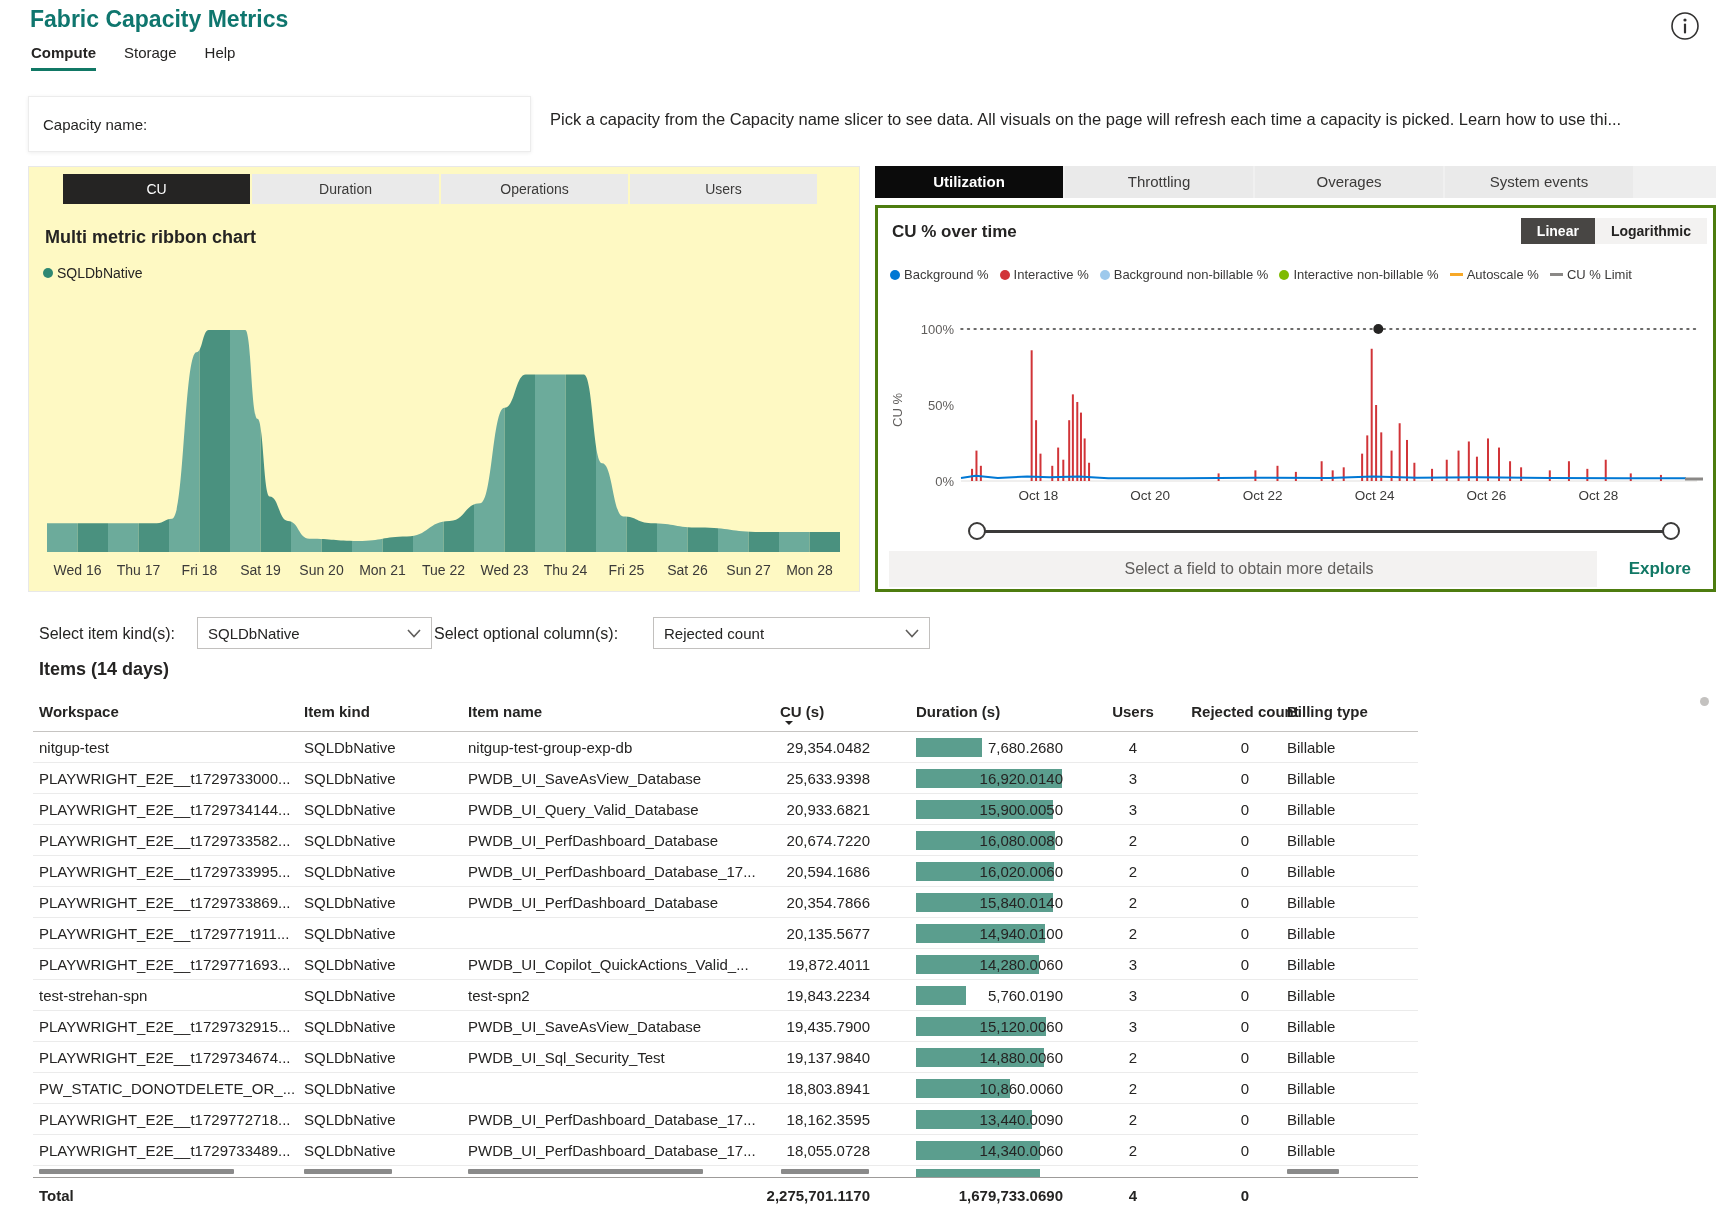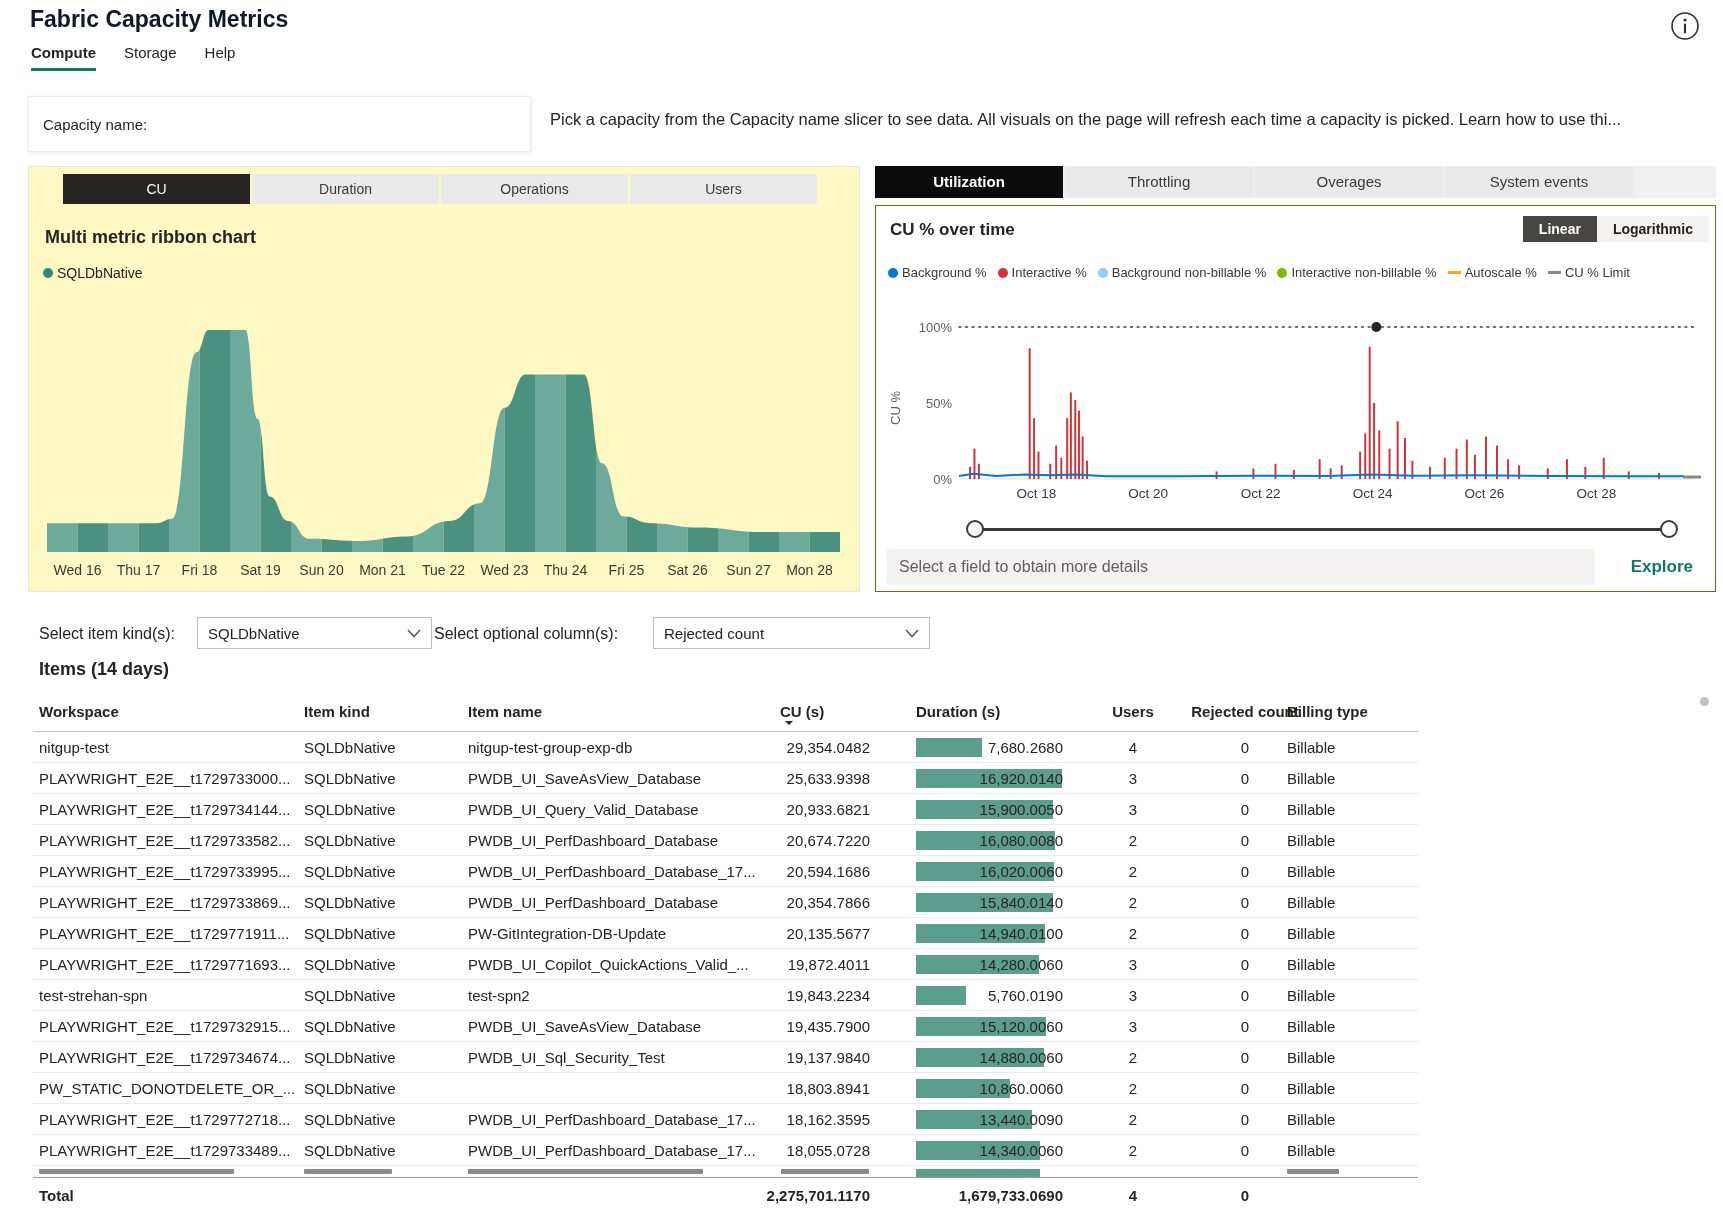"Fabric Capacity Metrics" .page-title { color: #0f172a -> #0f766e }
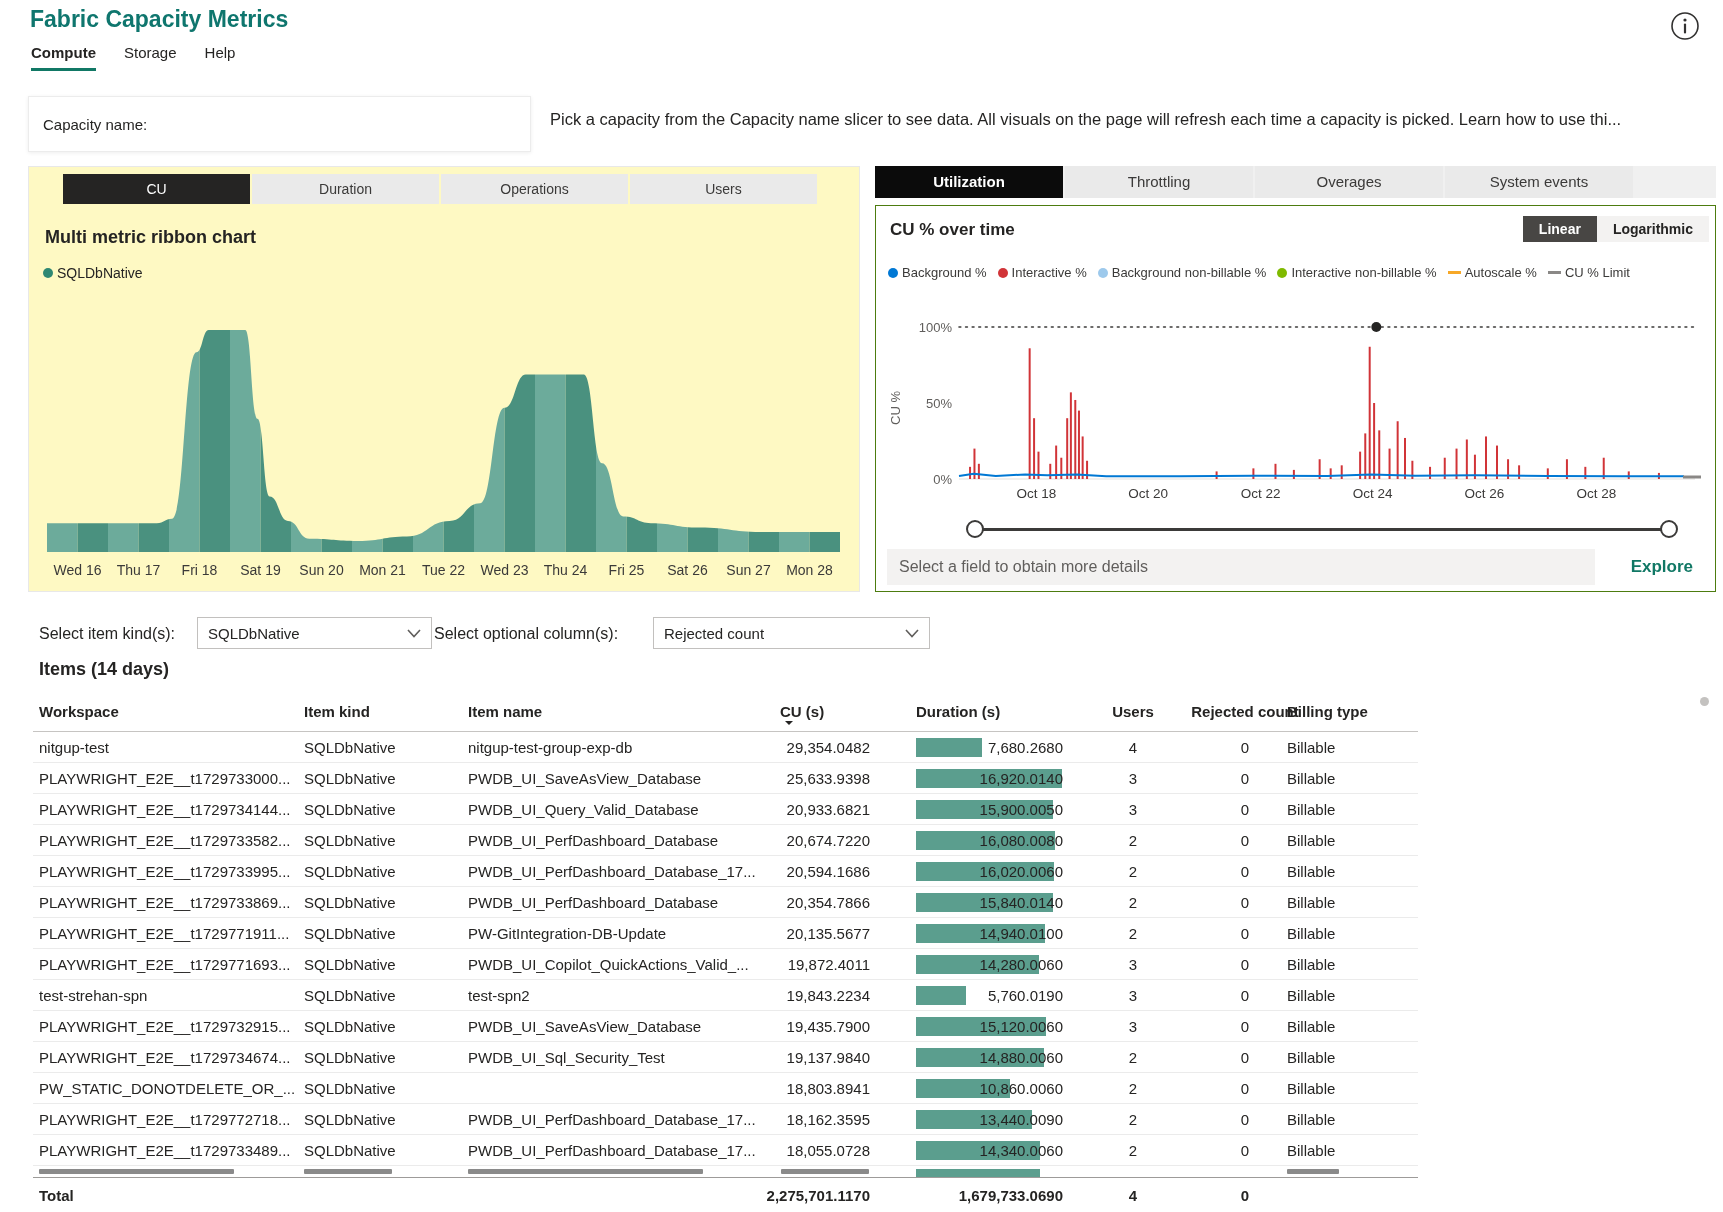"CU % over time" .util-card { border: 1px solid #4d7c0f -> 3px solid #4d7c0f; text-align: none -> center }
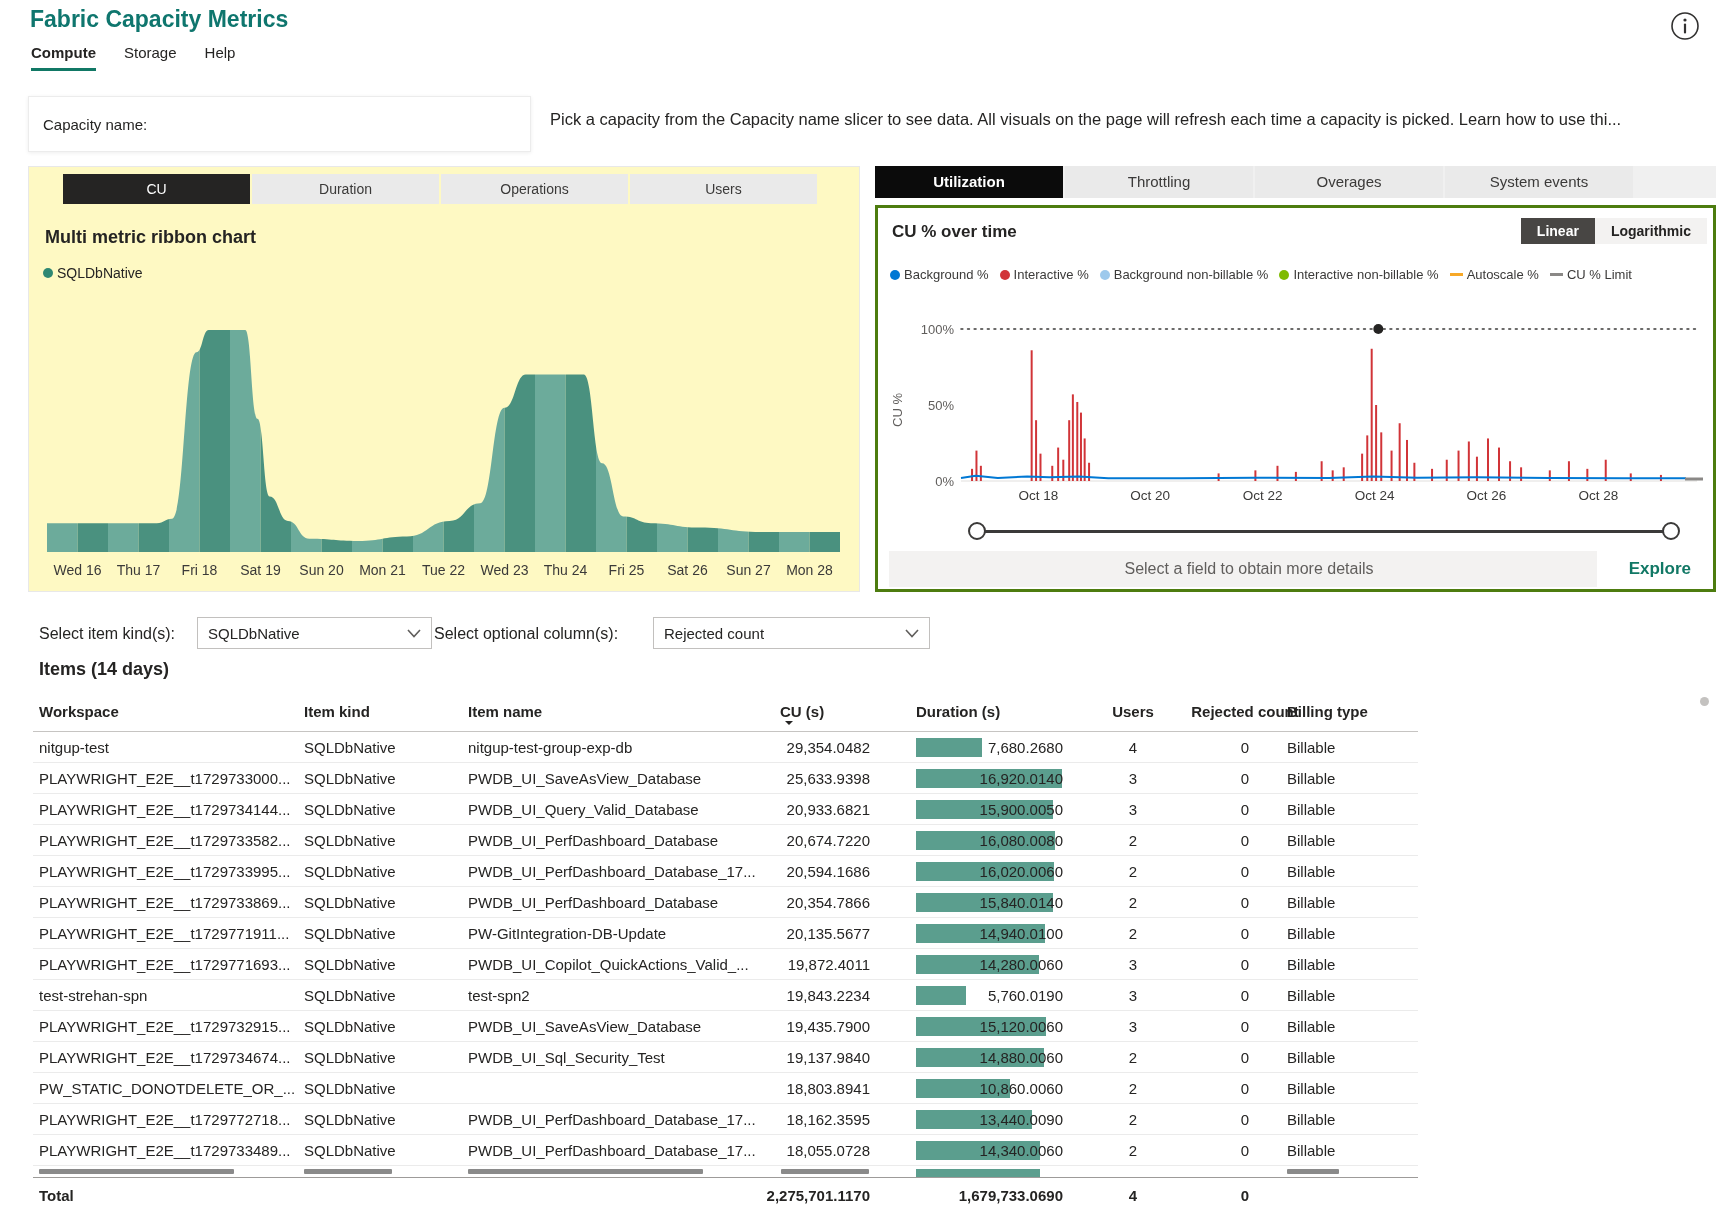"PW-GitIntegration-DB-Update" span.td { html: <span>PW-GitIntegration-DB-Update</span> -> none }
